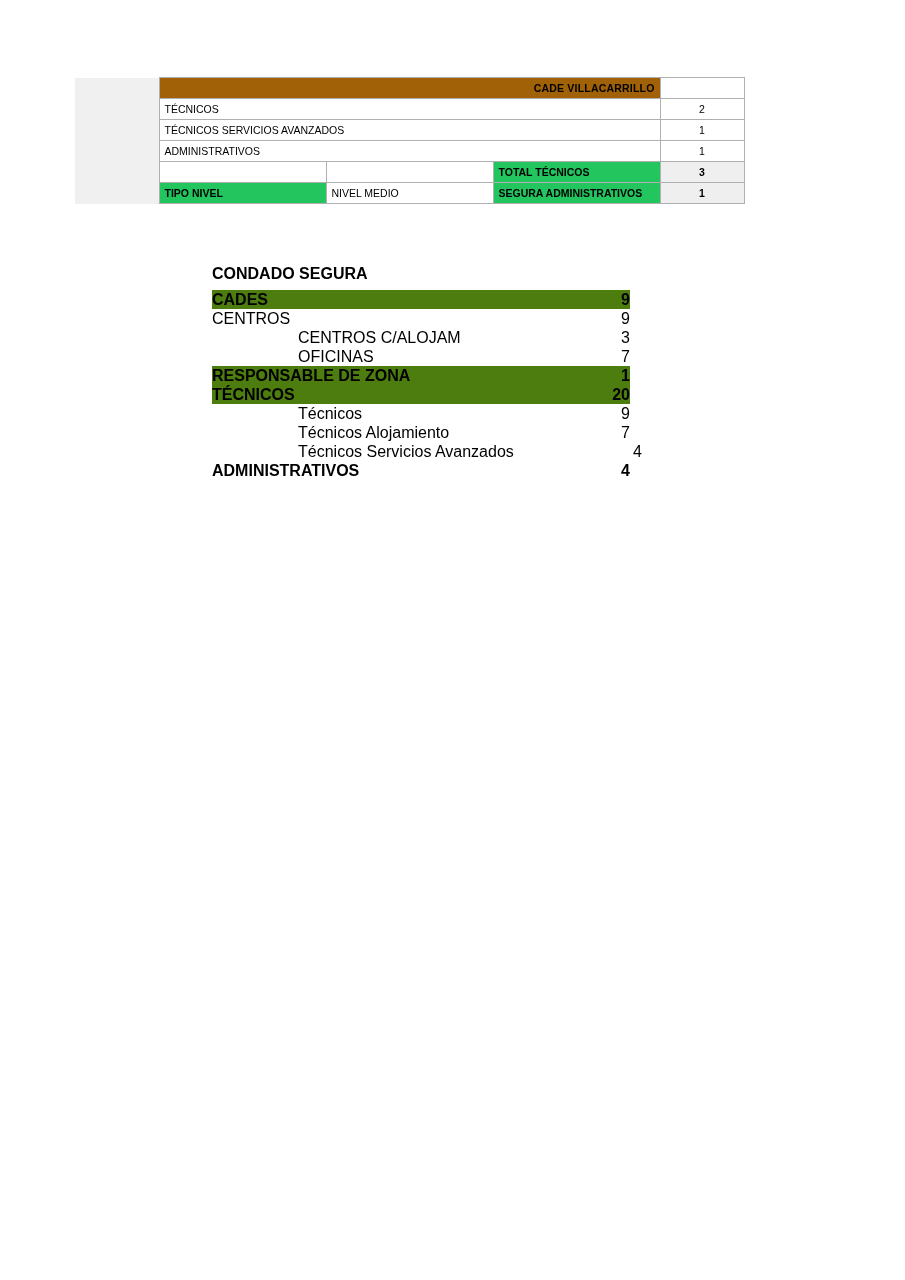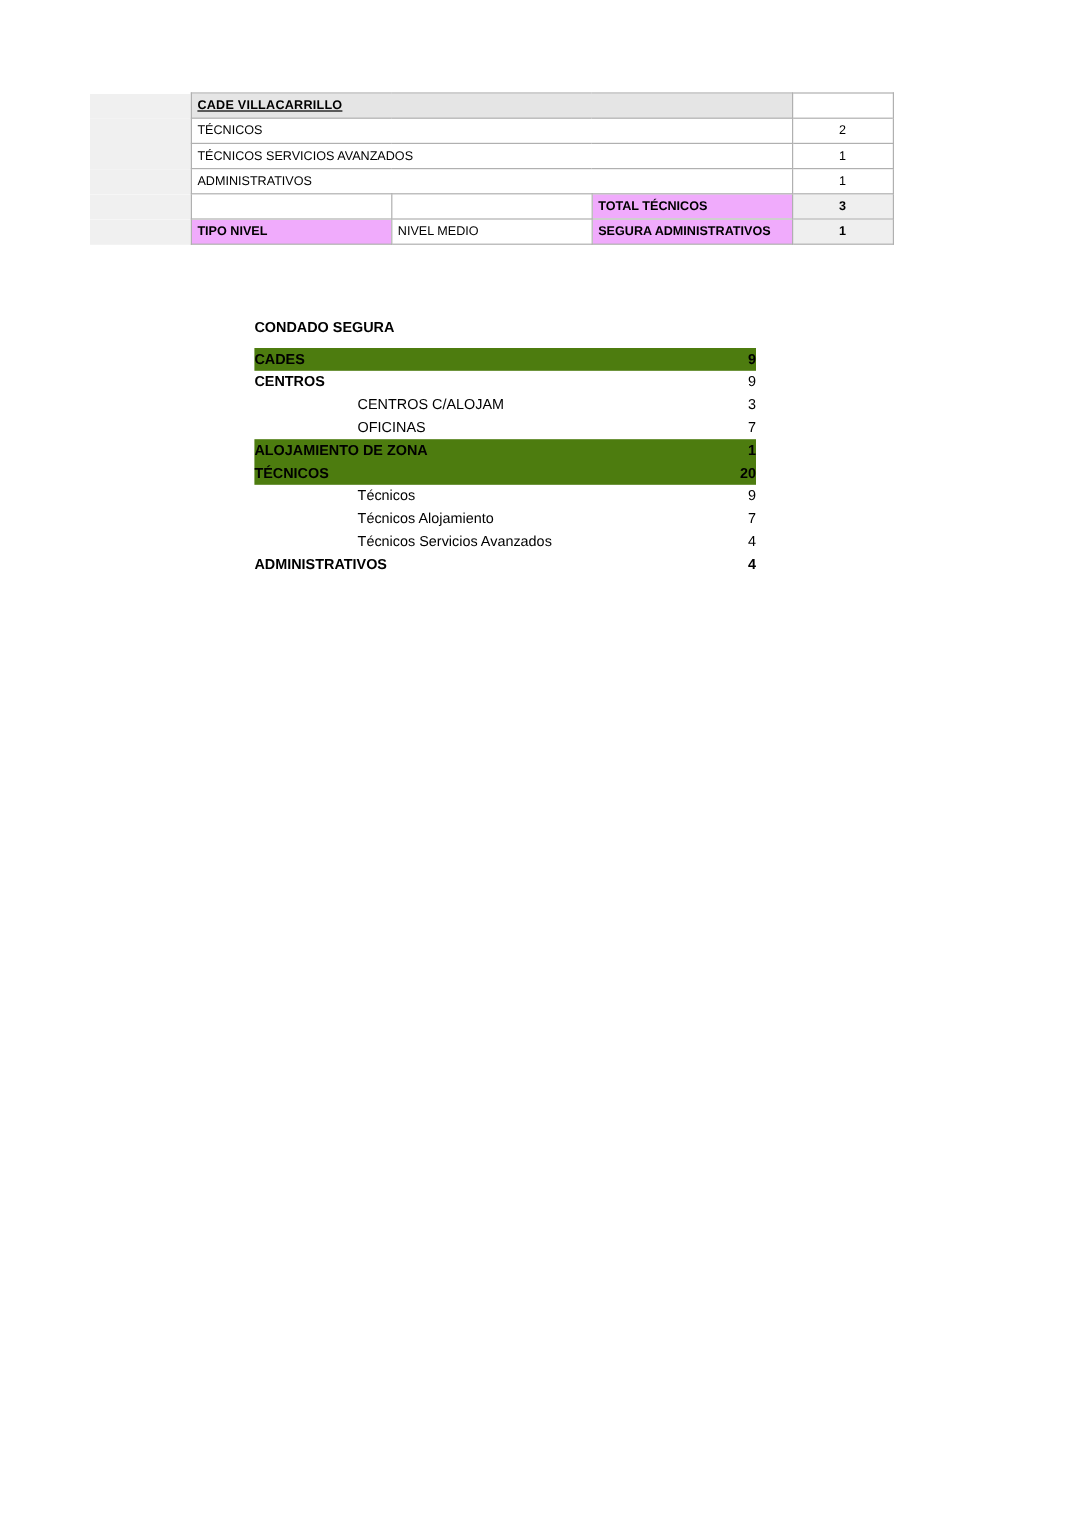"CADE VILLACARRILLO" .cade-table td.title { background: #e5e5e5 -> #a16207; text-align: left -> right; text-decoration: underline -> none }
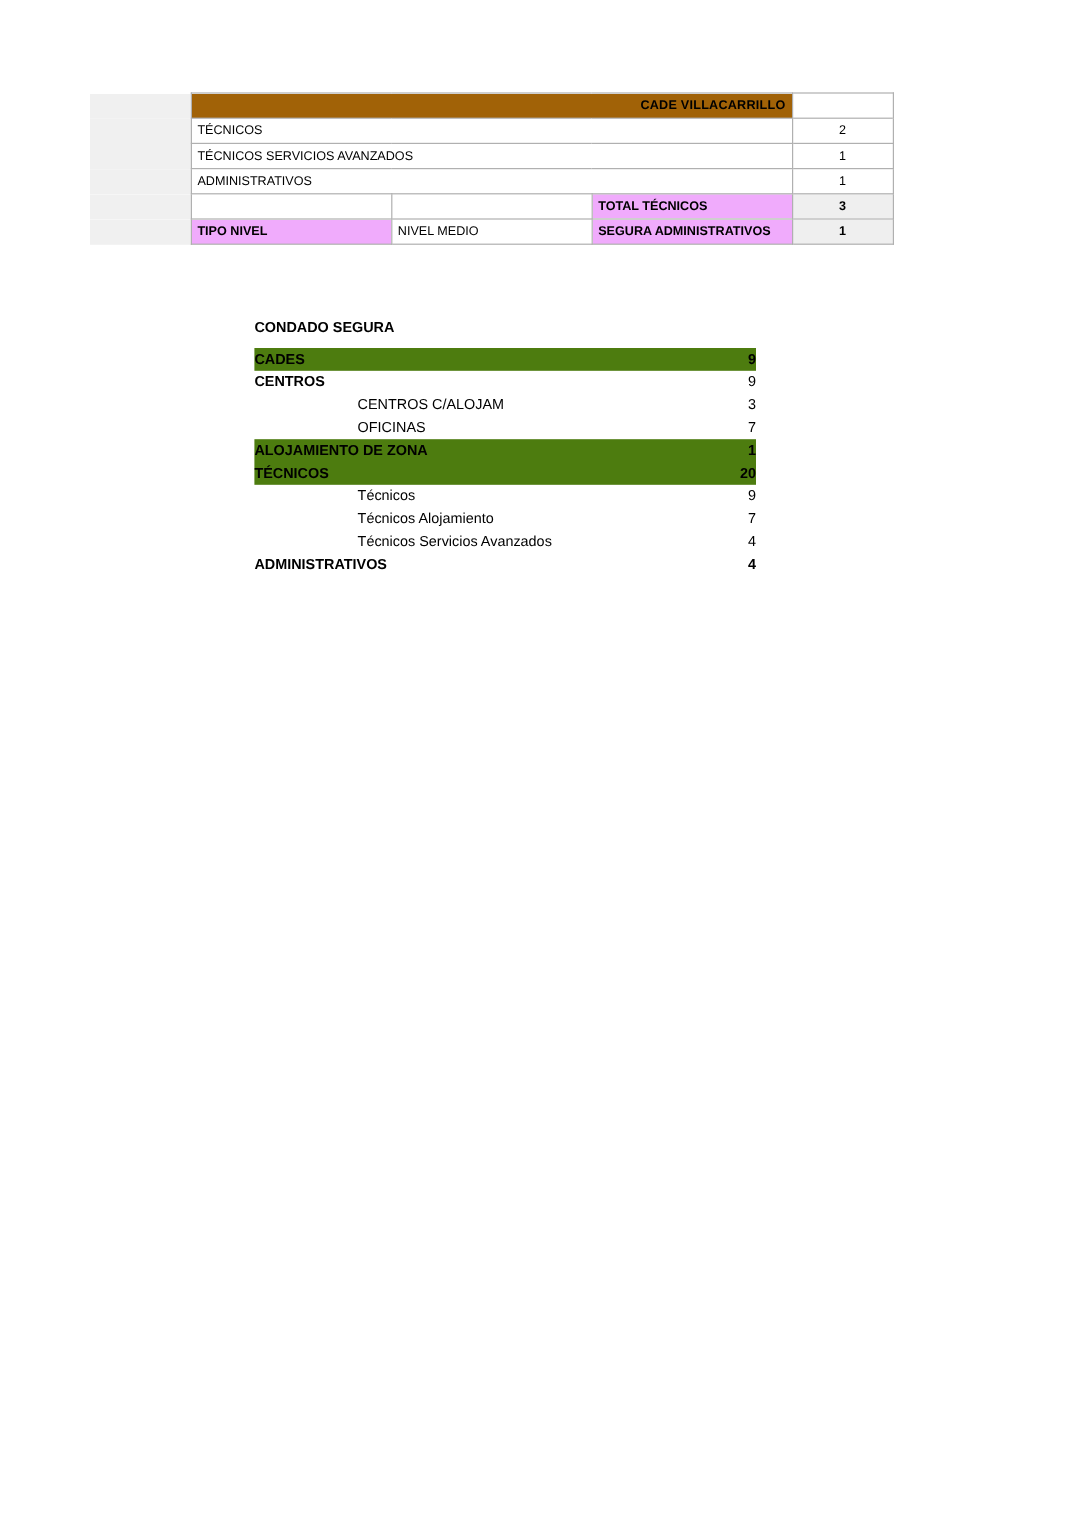"TOTAL TÉCNICOS" .cade-table td.label-strong { background: #f0abfc -> #22c55e }
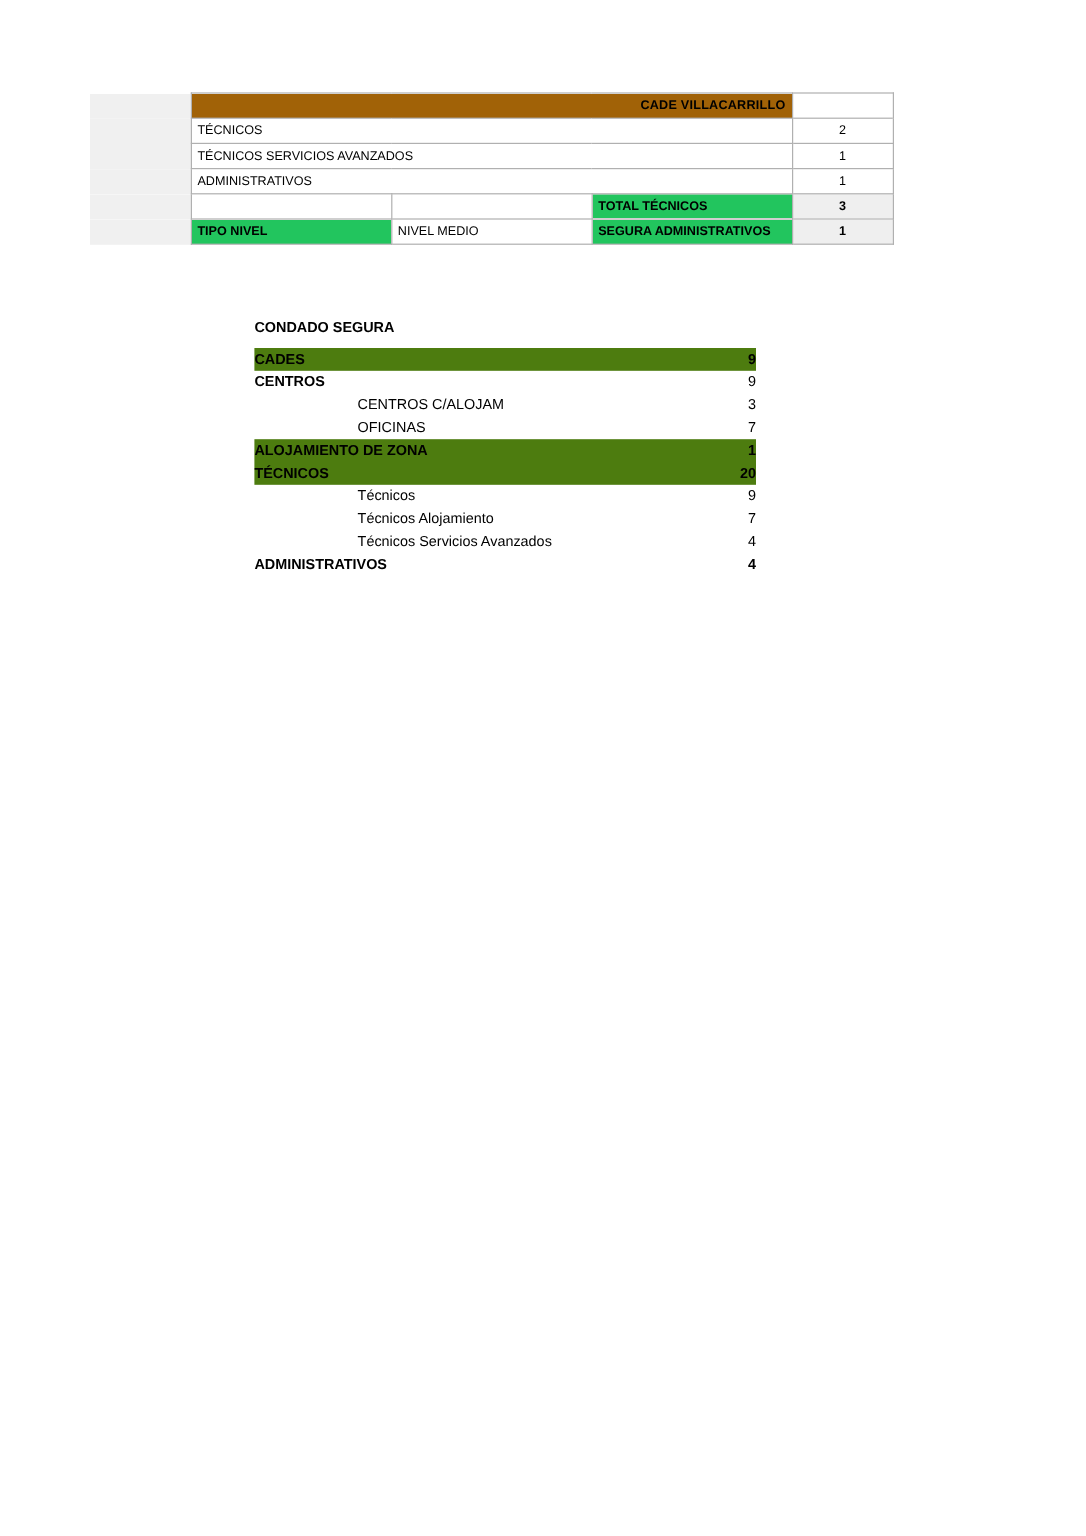"CONDADO SEGURA" .summary { font-size: 12px -> 16px }
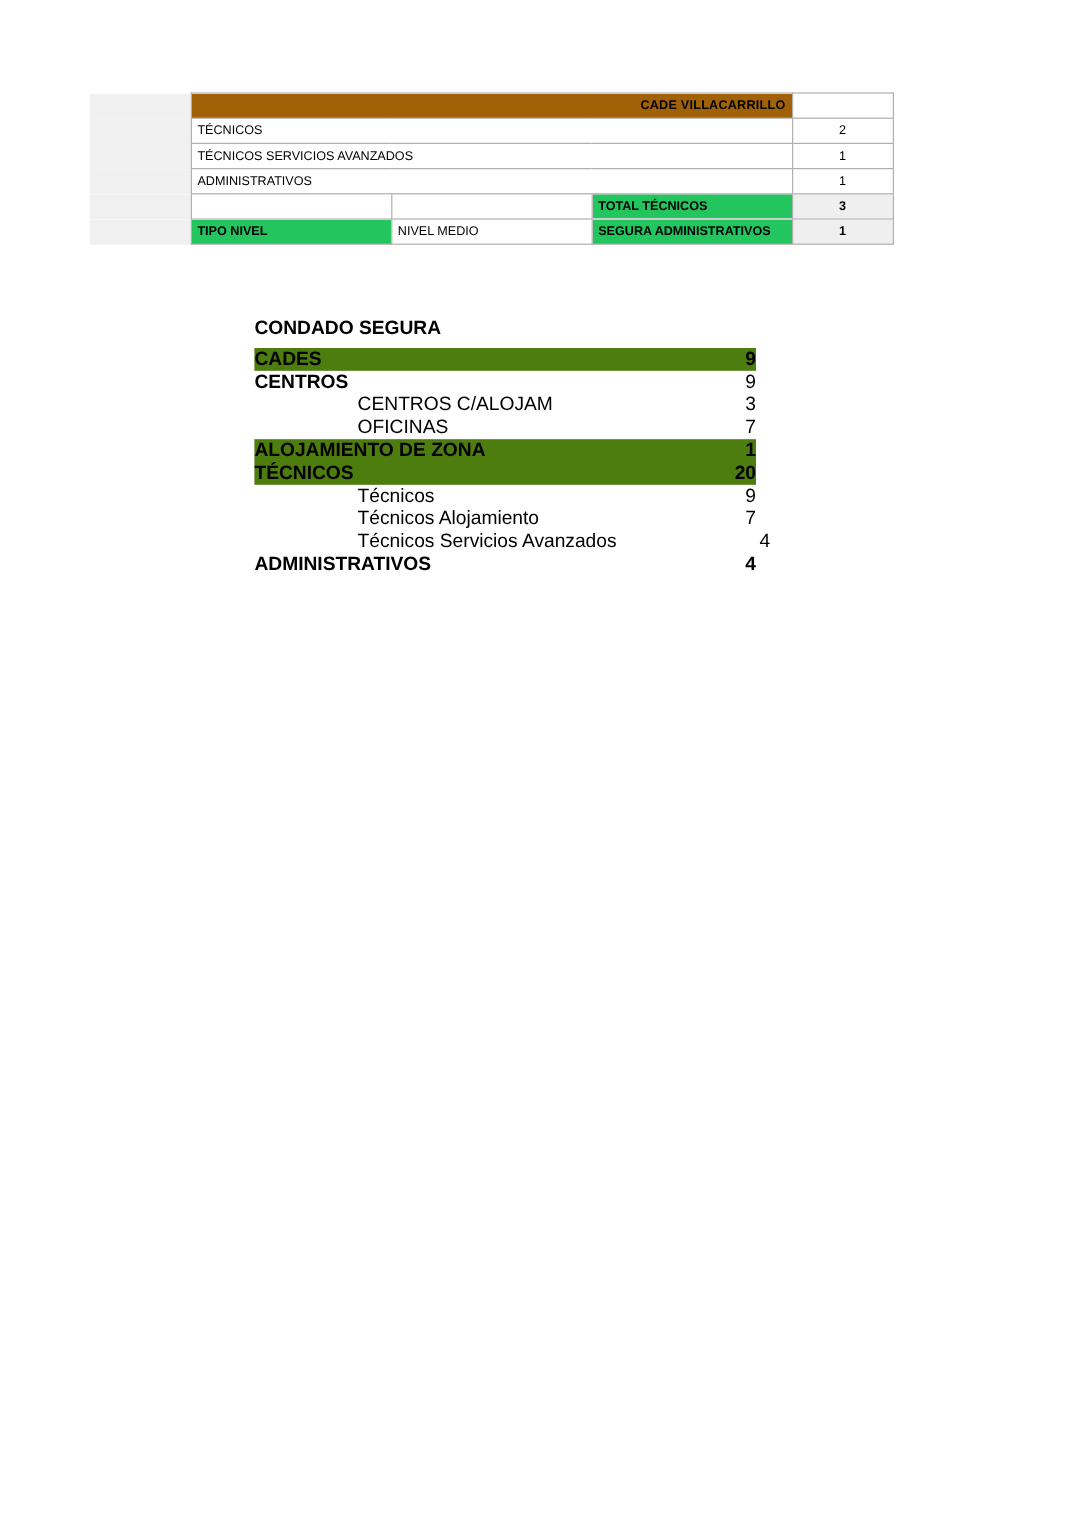"CENTROS" .summary .row.lvl0n .lbl { font-weight: bold -> normal }
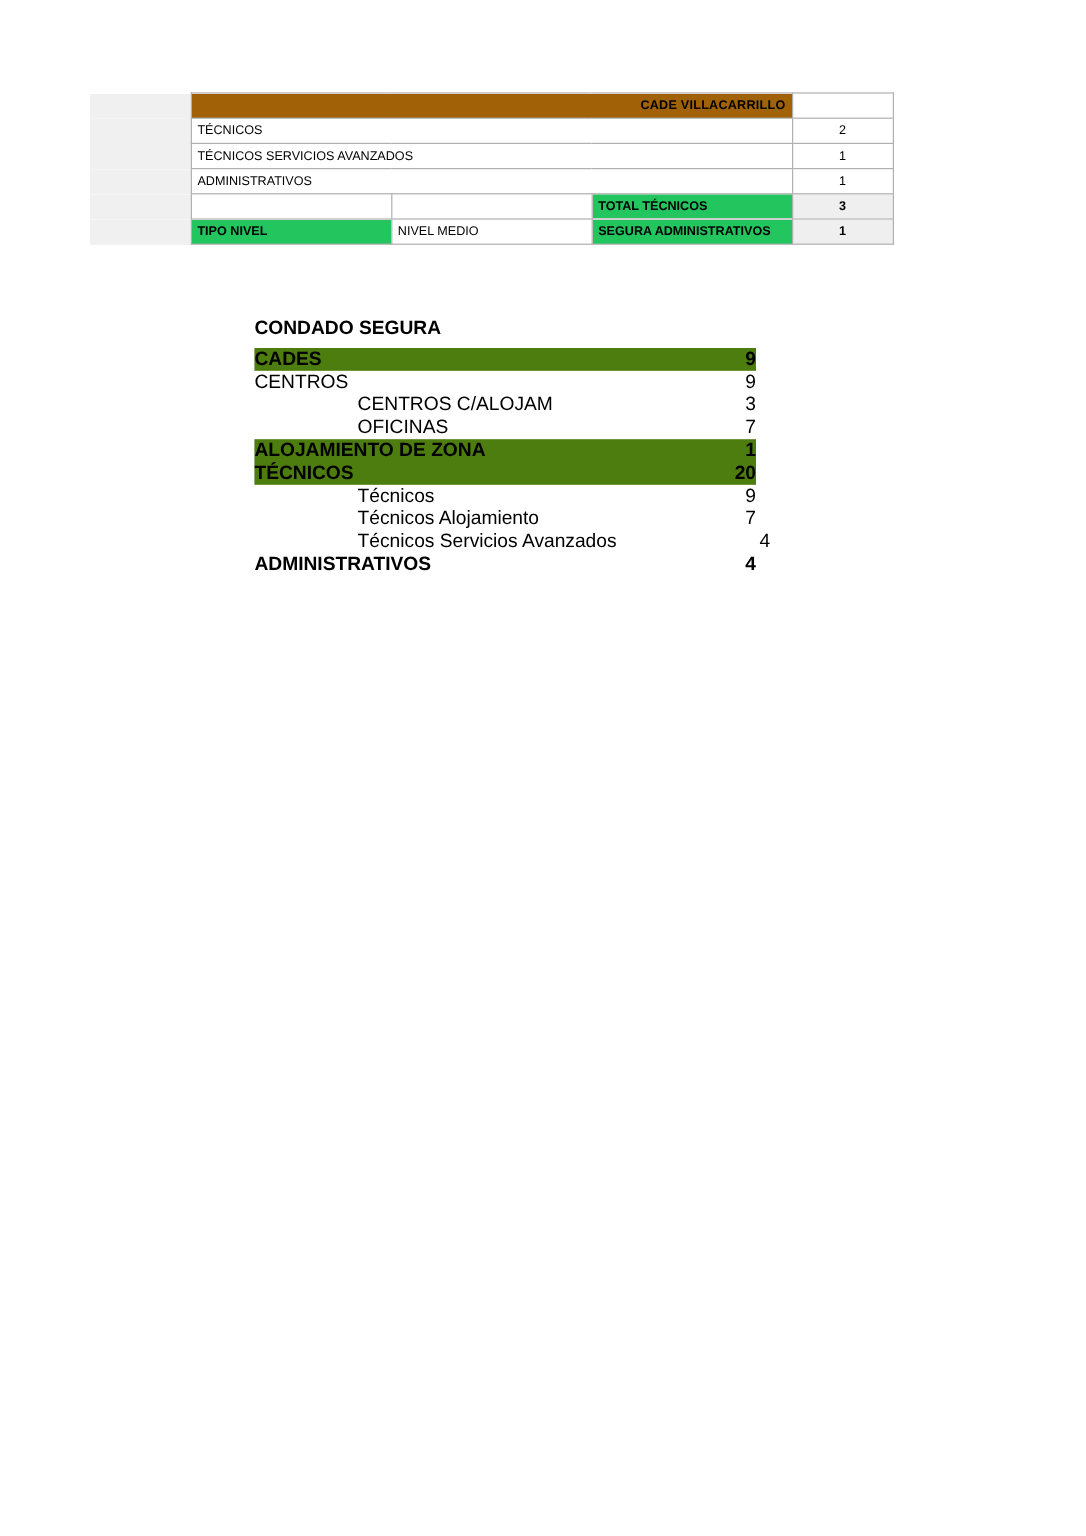"ALOJAMIENTO DE ZONA" span.lbl { text: ALOJAMIENTO -> RESPONSABLE }
